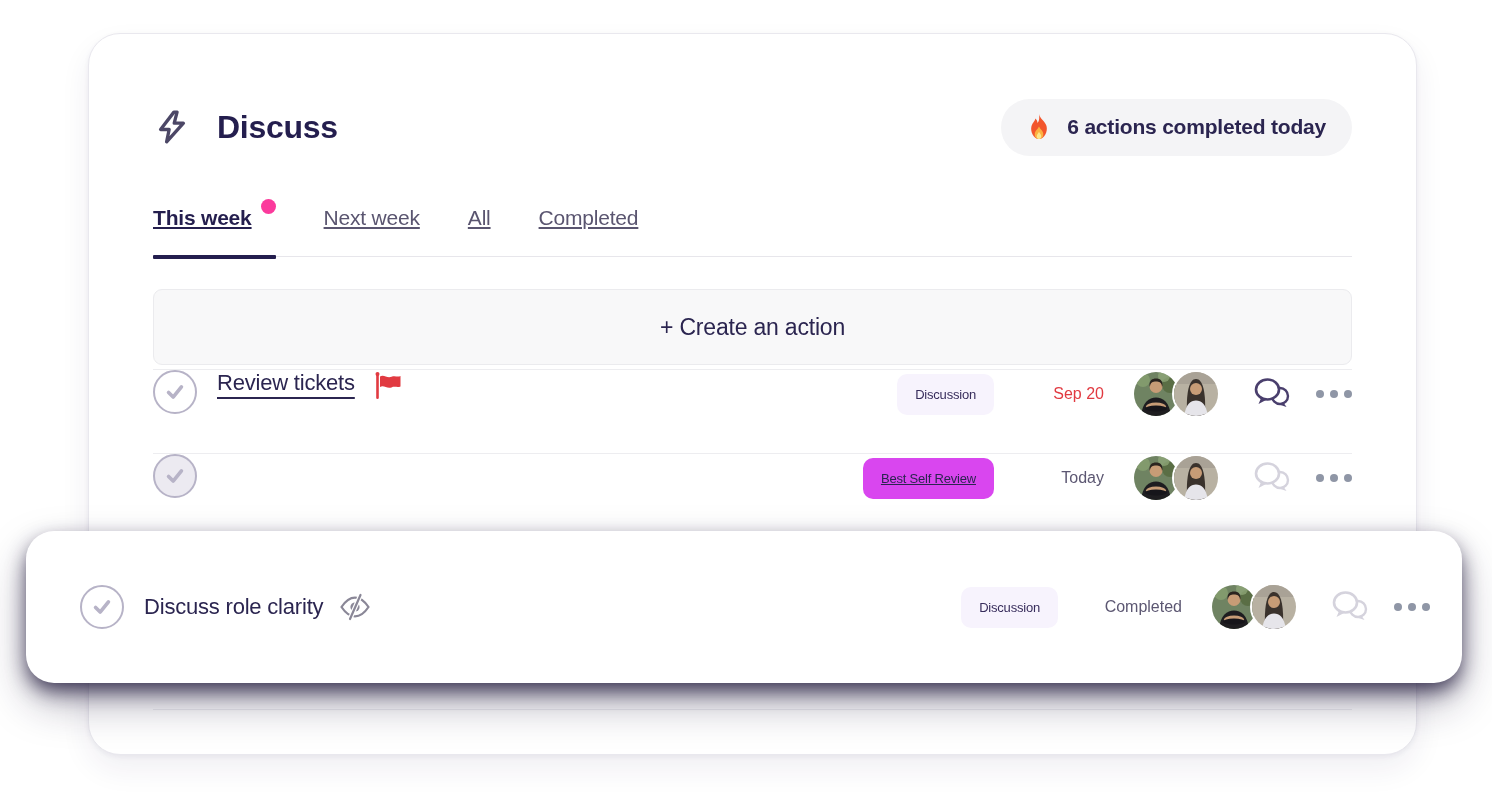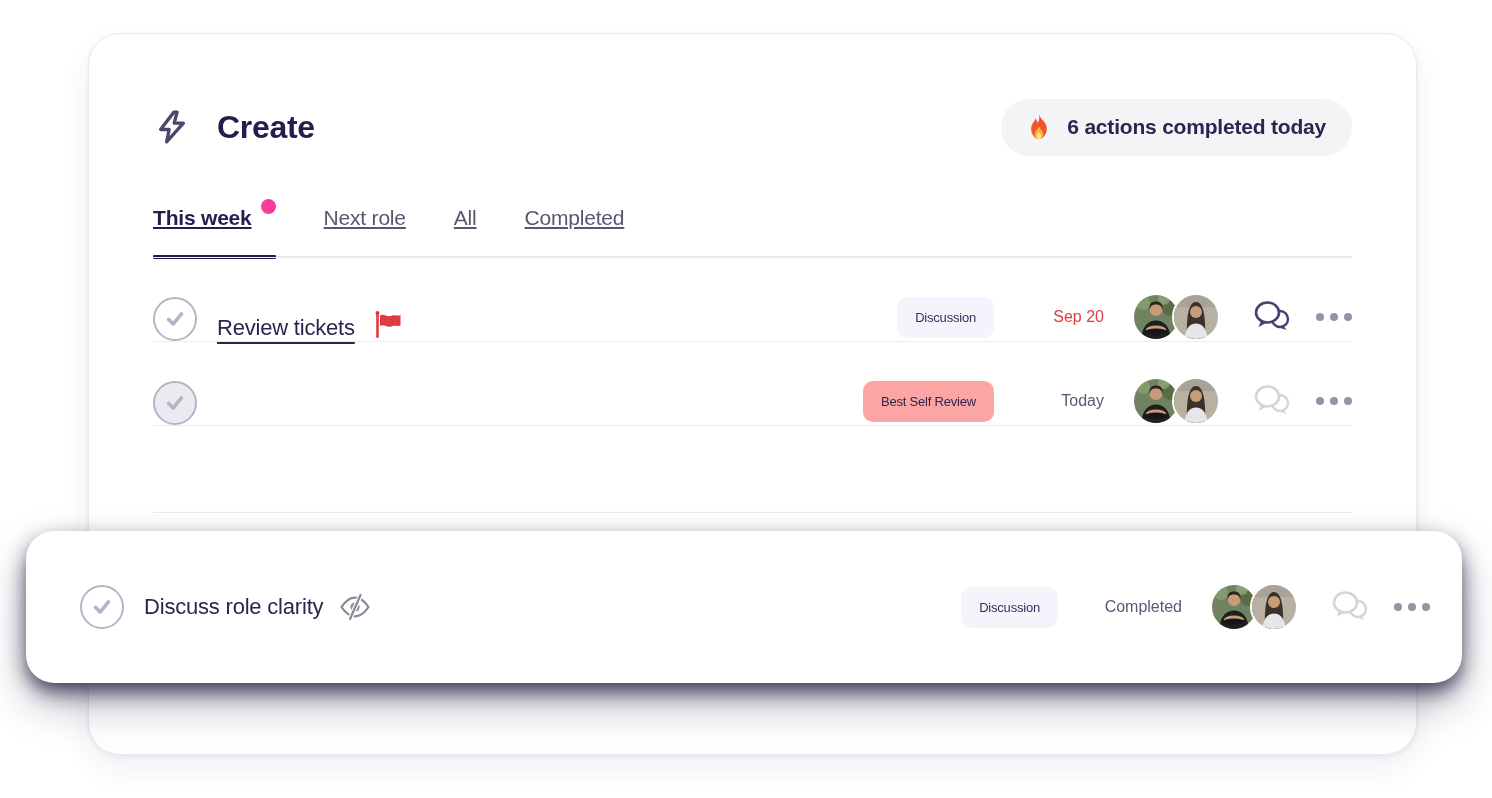"Create" h1.page-title { text: Create -> Discuss }
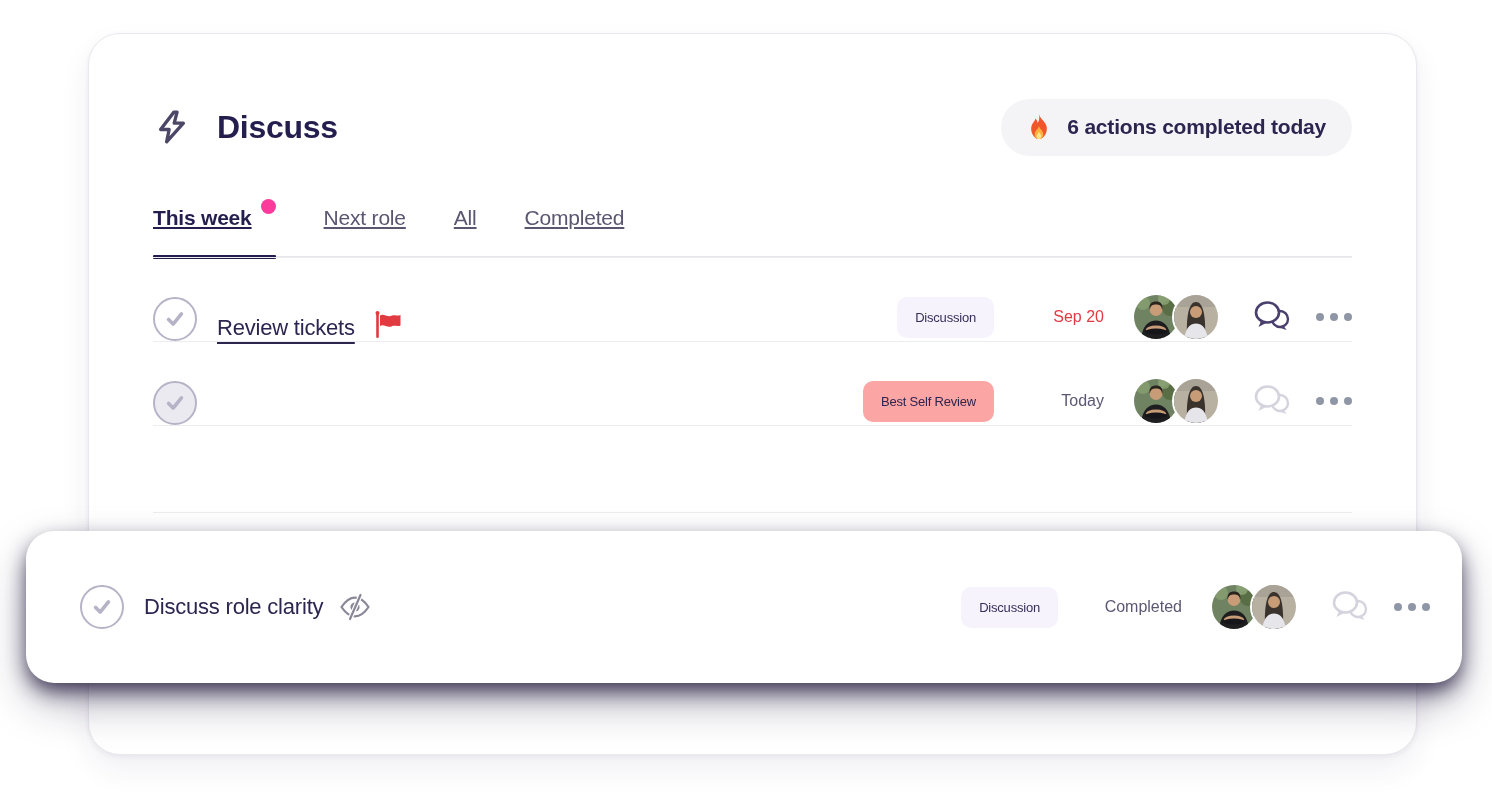"Next role" span { text: role -> week }
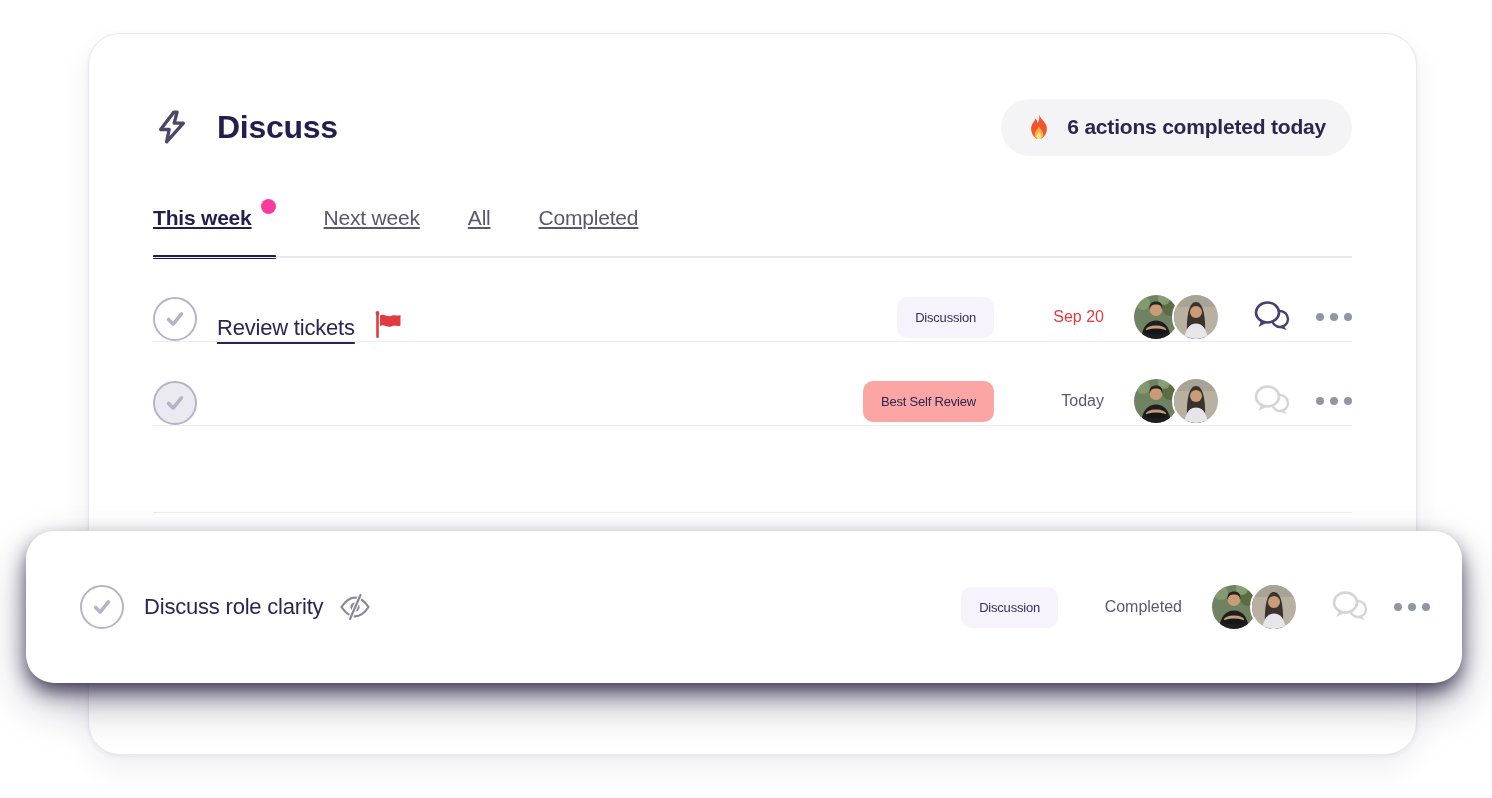"+ Create an action" button.create-btn { html: none -> <button>+ Create an action</button> }
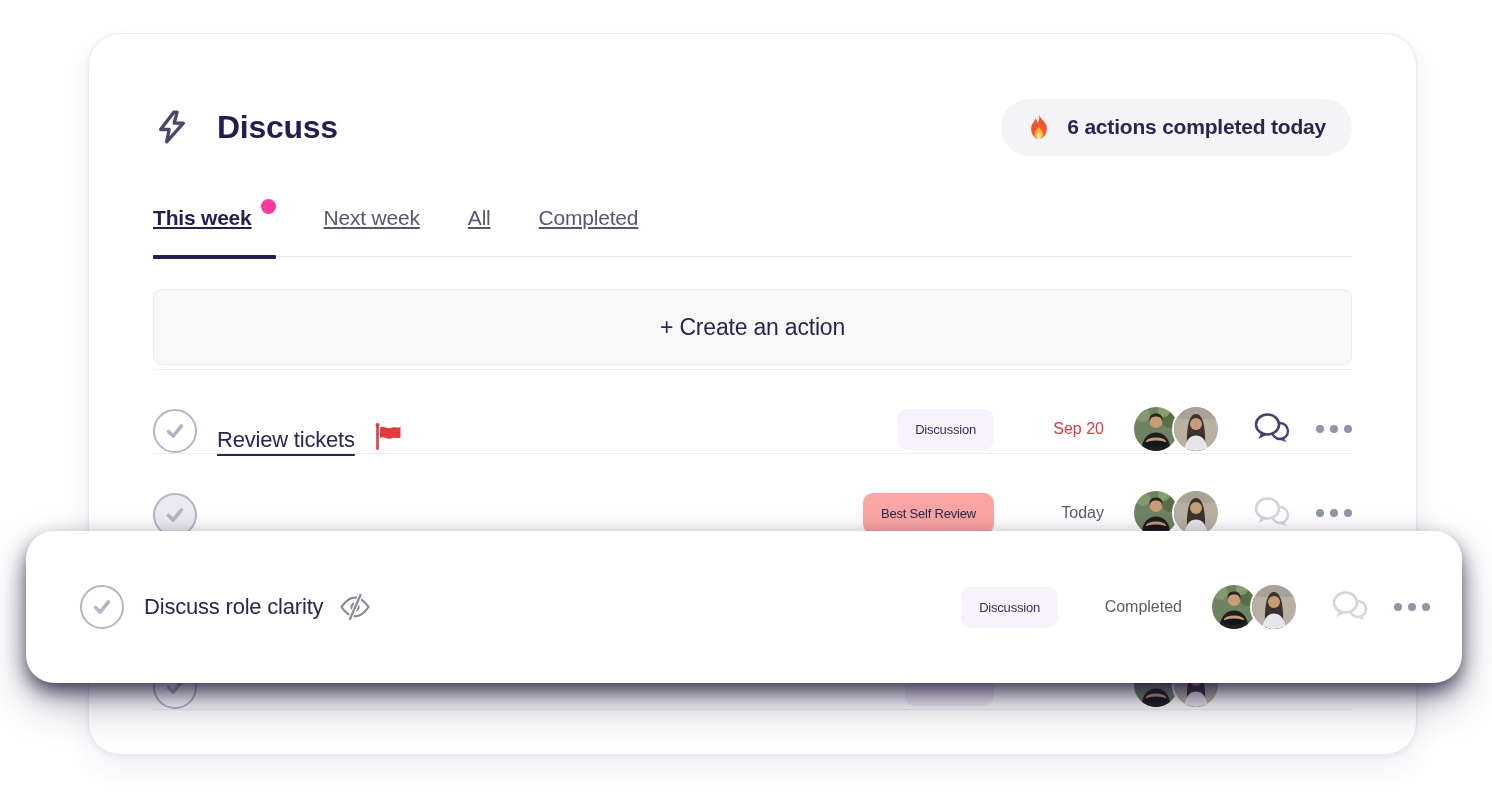"Review tickets" .row { align-items: flex-end -> flex-start }
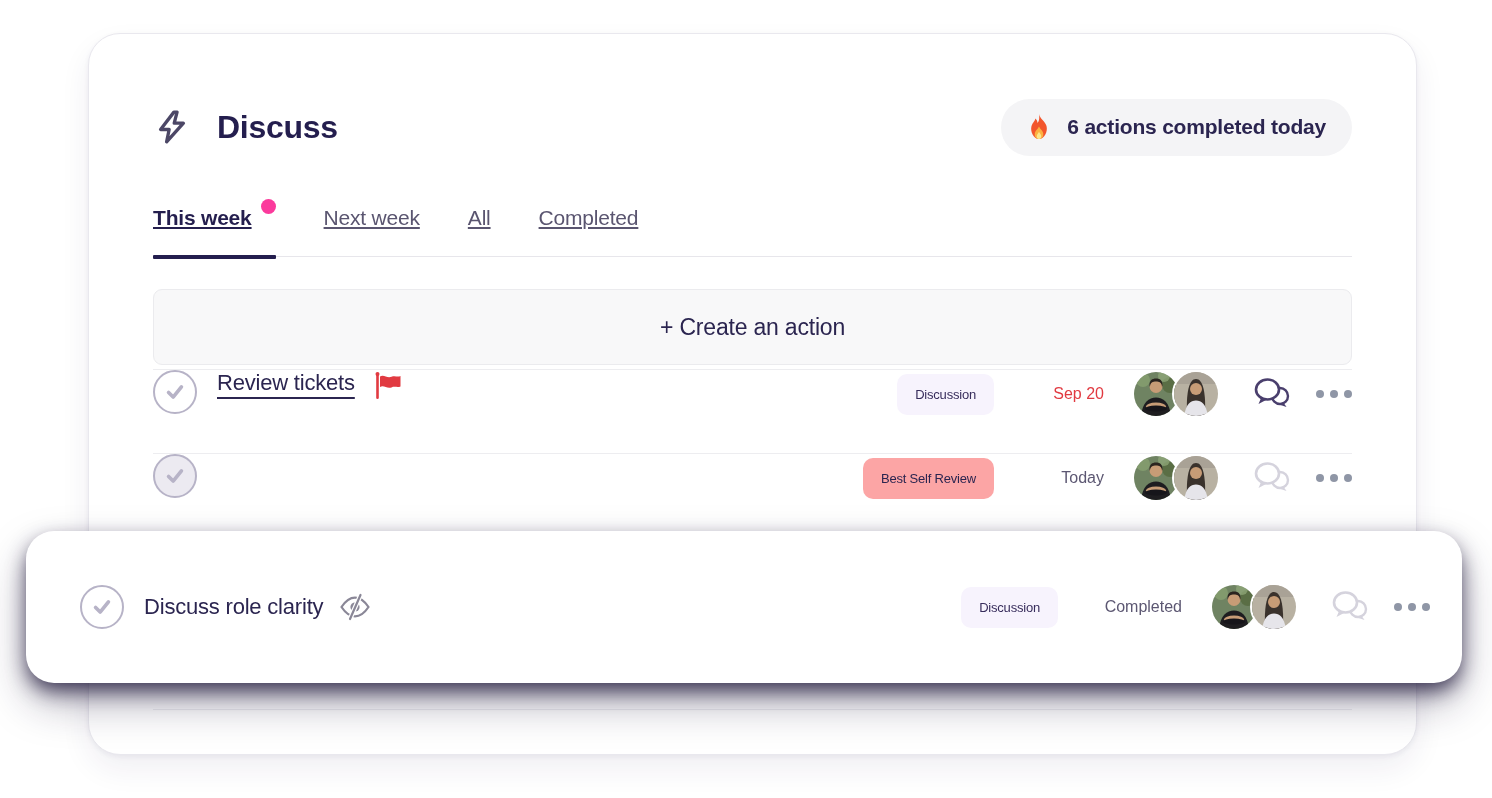"Best Self Review" .badge.mint { background: #fca5a5 -> #d946ef; text-decoration: none -> underline }
